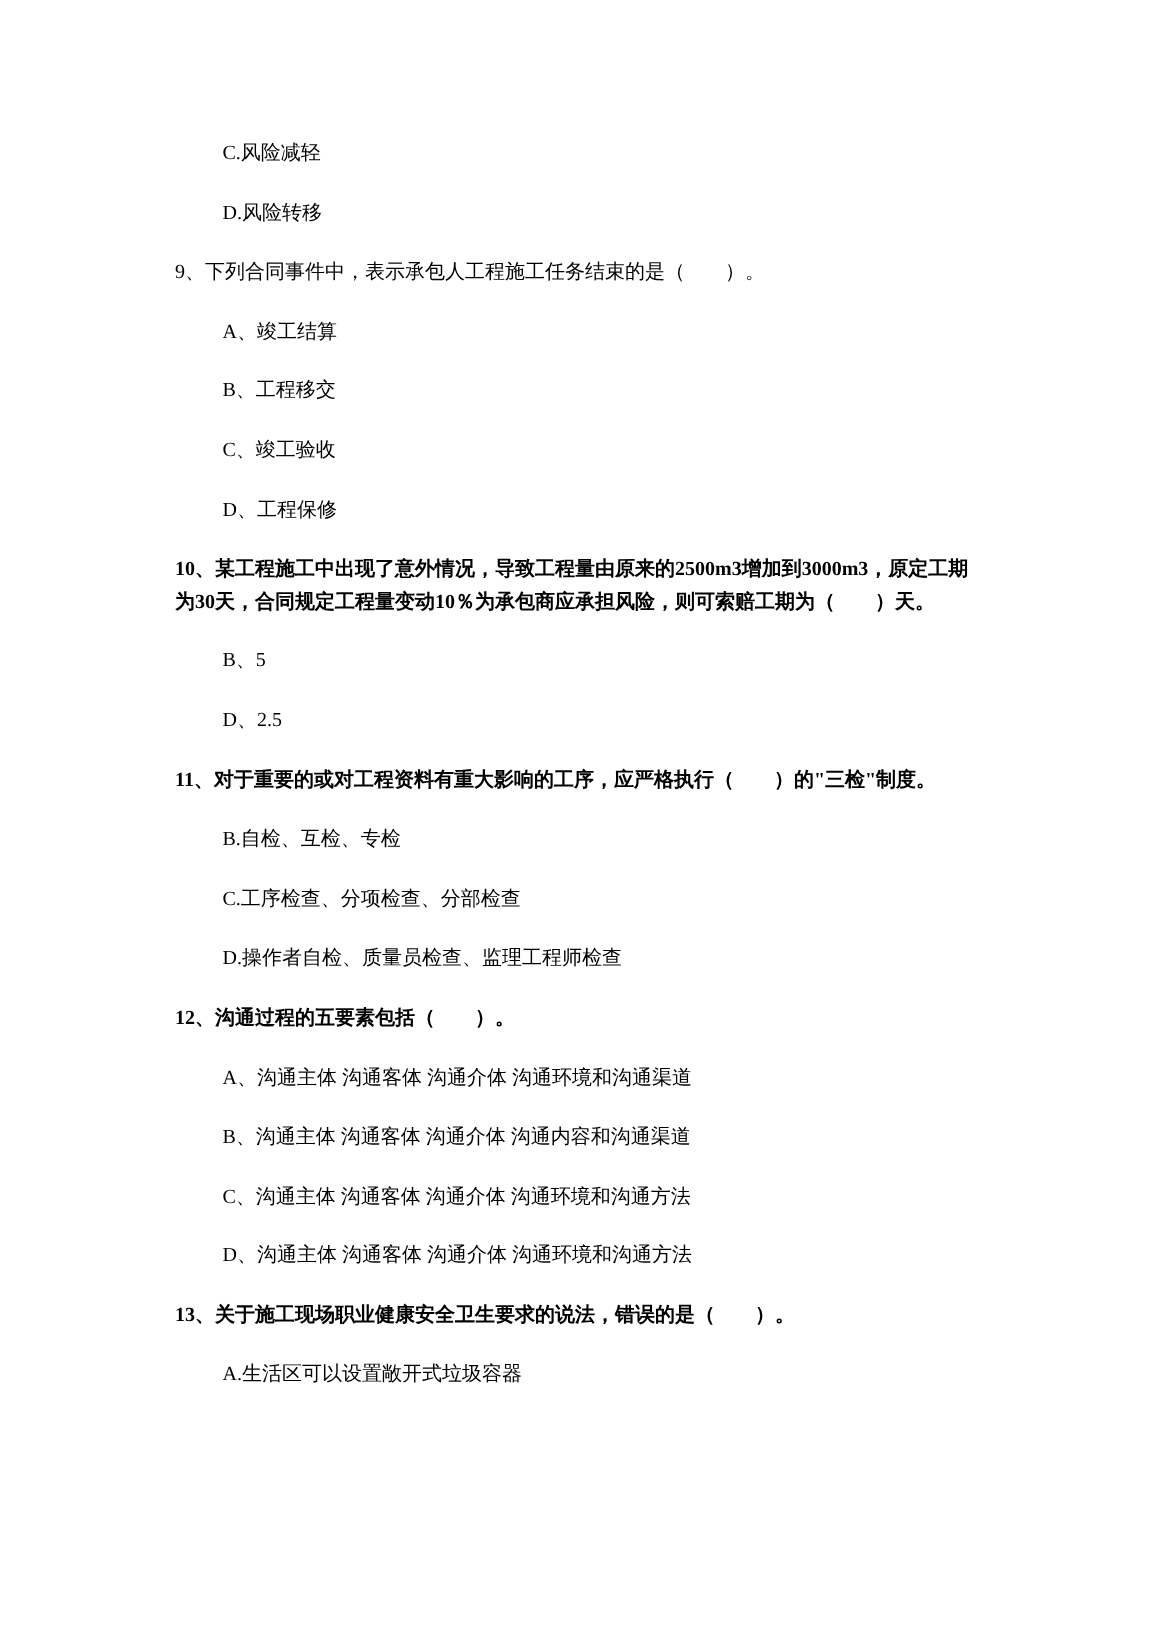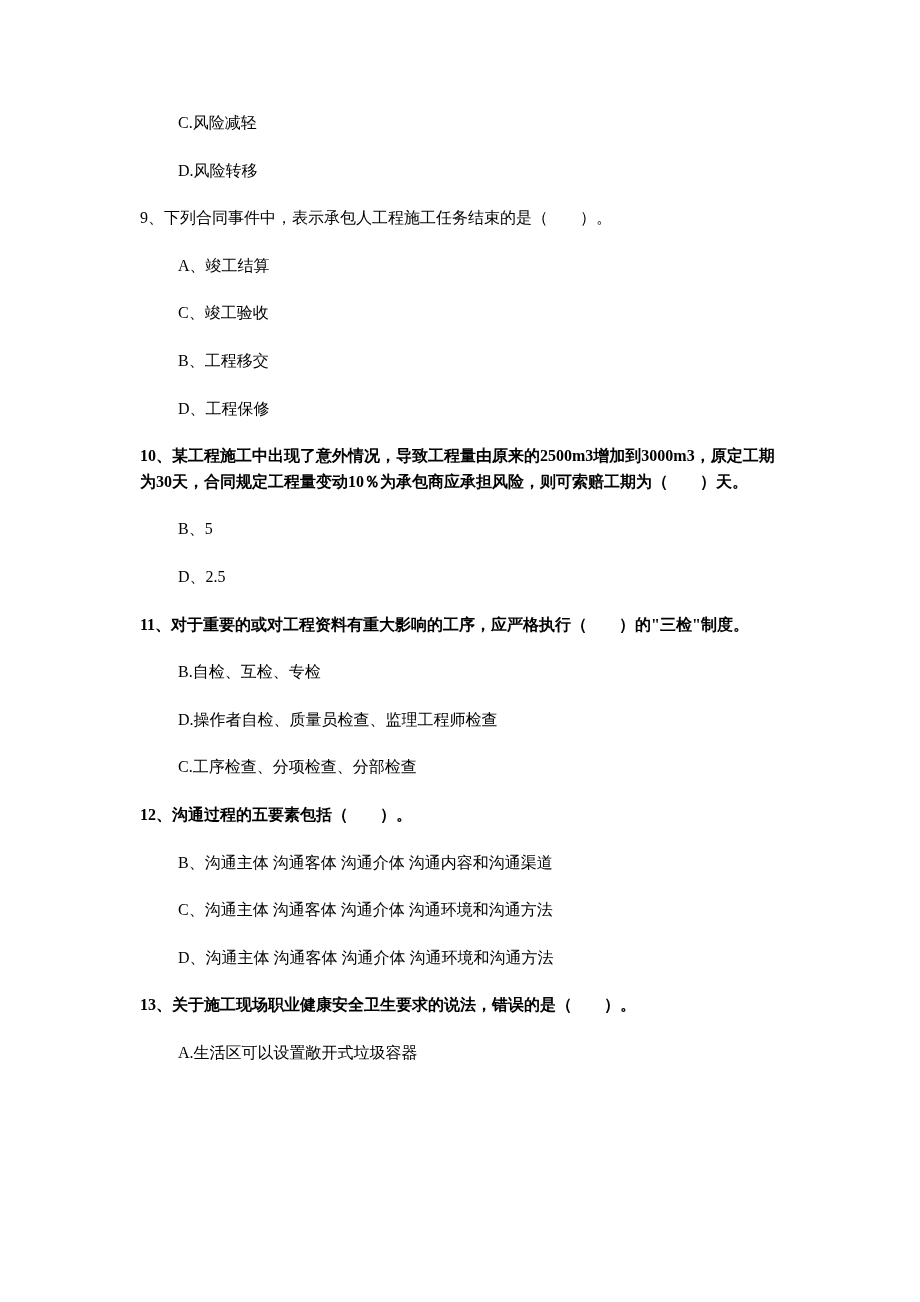"C、竣工验收" div.option-item { order: before "B、工程移交" -> after "B、工程移交" }
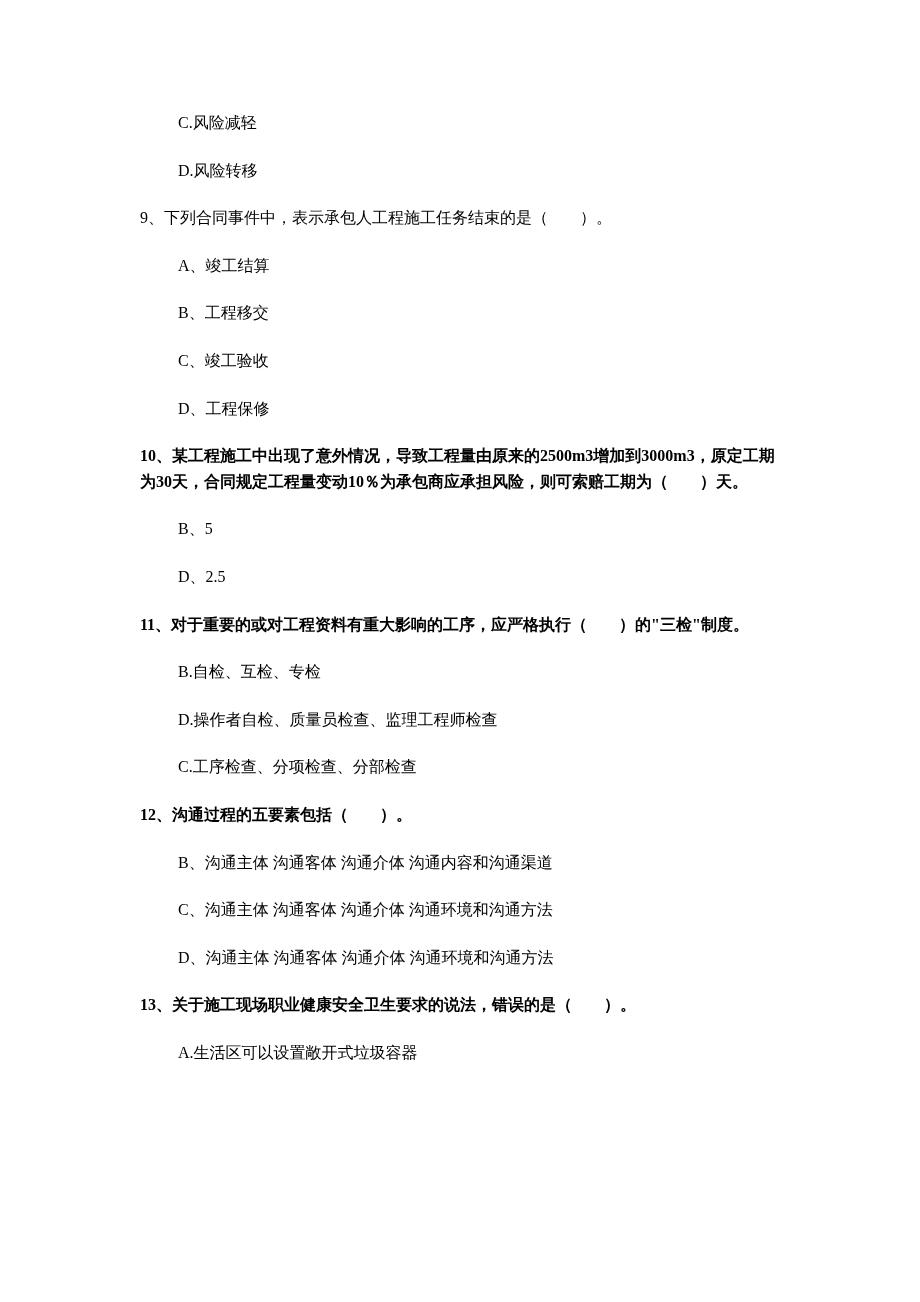"D.操作者自检、质量员检查、监理工程师检查" div.option-item { order: before "C.工序检查、分项检查、分部检查" -> after "C.工序检查、分项检查、分部检查" }
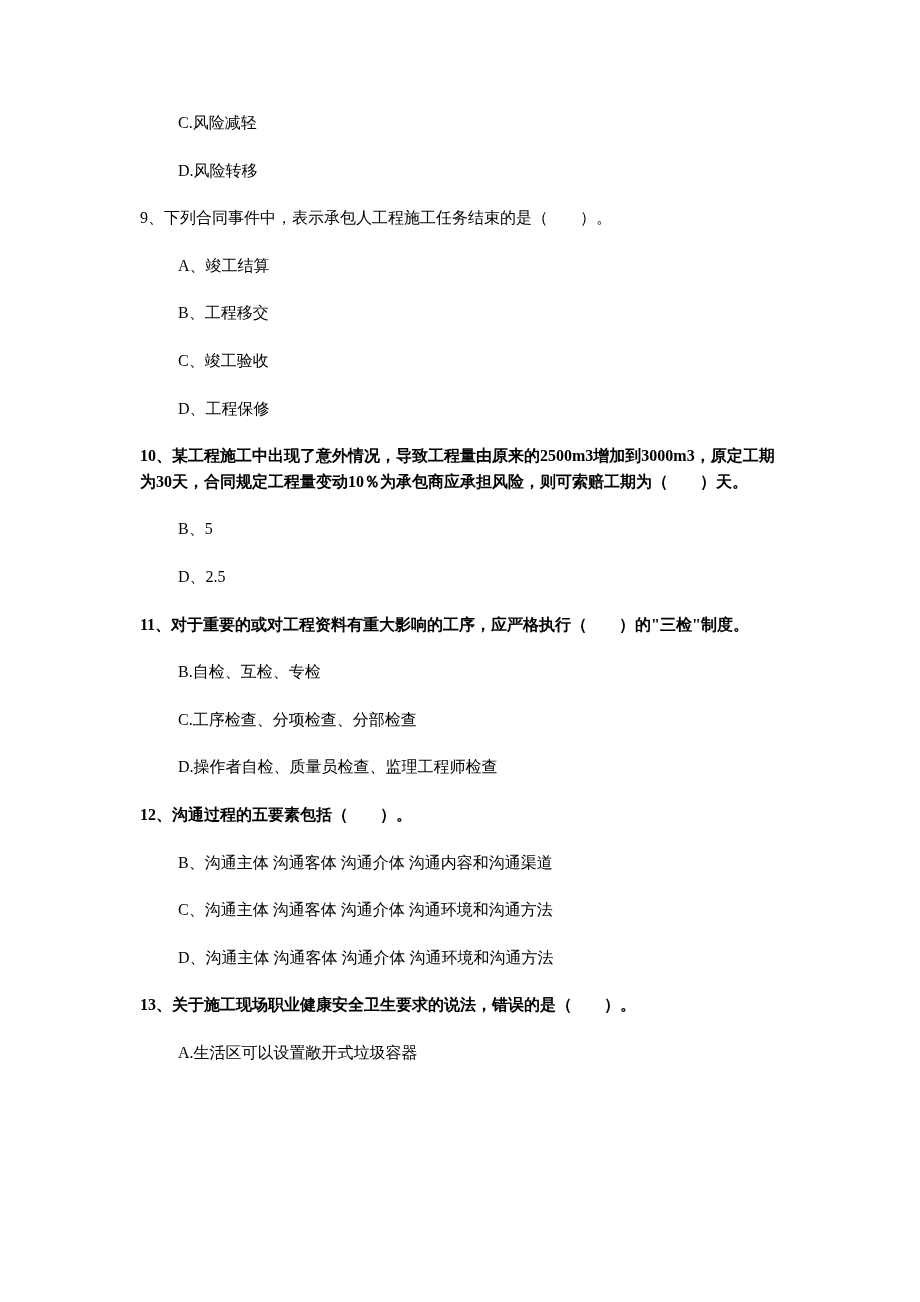"A、沟通主体 沟通客体 沟通介体 沟通环境和沟通渠道" div.option-item { html: none -> <div>A、沟通主体 沟通客体 沟通介体 沟通环境和沟通渠道</div> }
